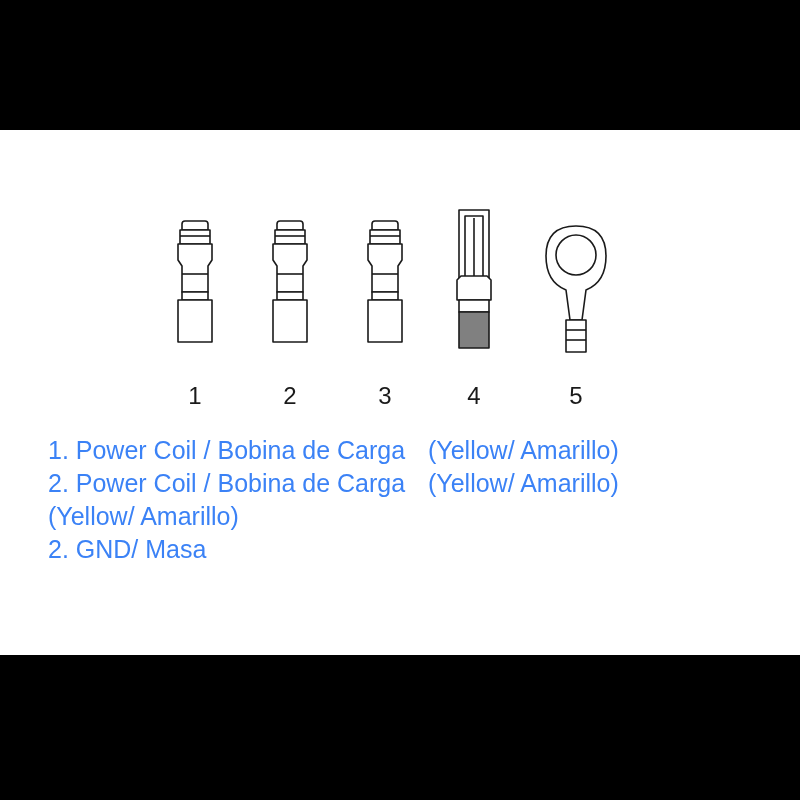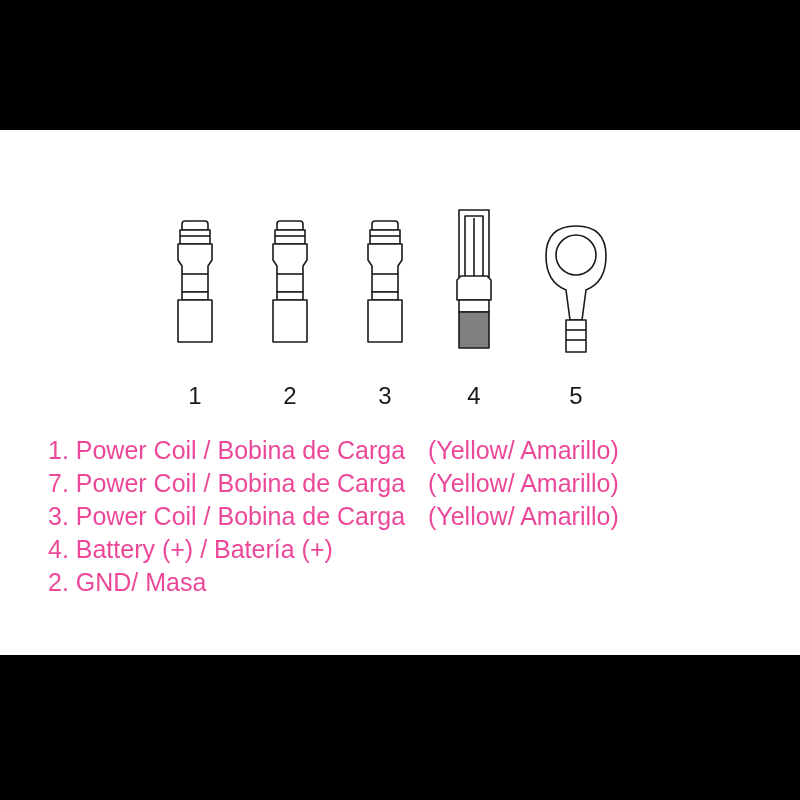"1. Power Coil / Bobina" .legend-line { color: #ec4899 -> #3b82f6 }
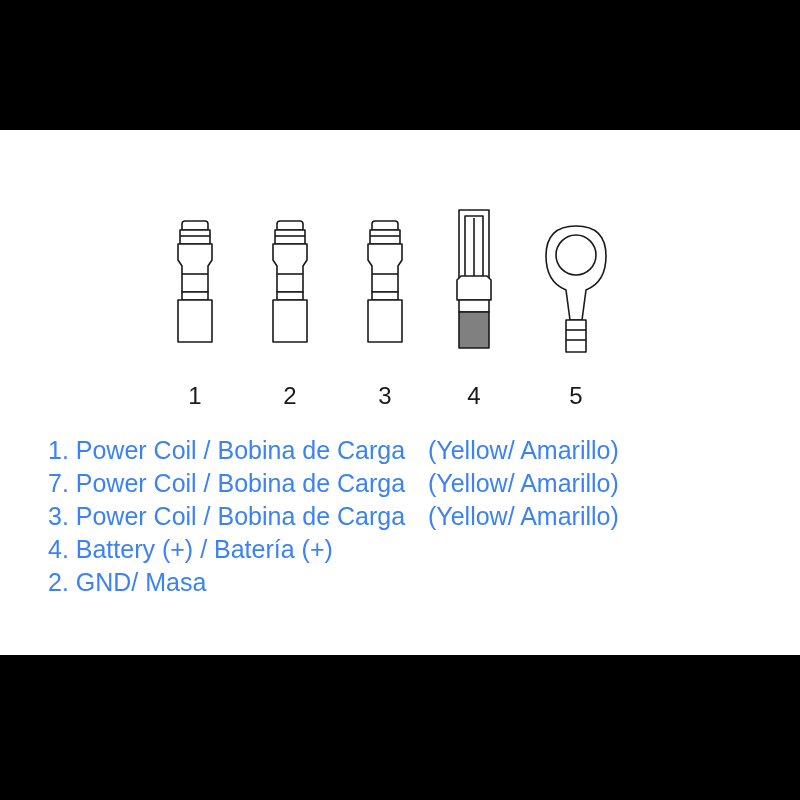"7. Power Coil / Bobina" span.legend-main { text: 7 -> 2 }
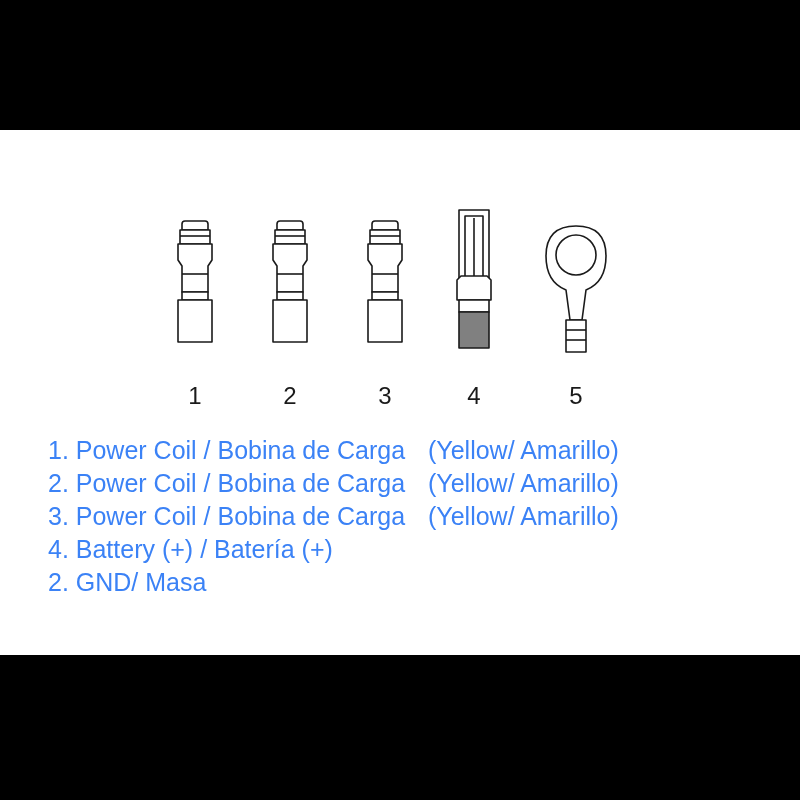"3. Power Coil / Bobina" span.legend-main { html: <span>3. Power Coil / Bobina de Carga</span> -> none }
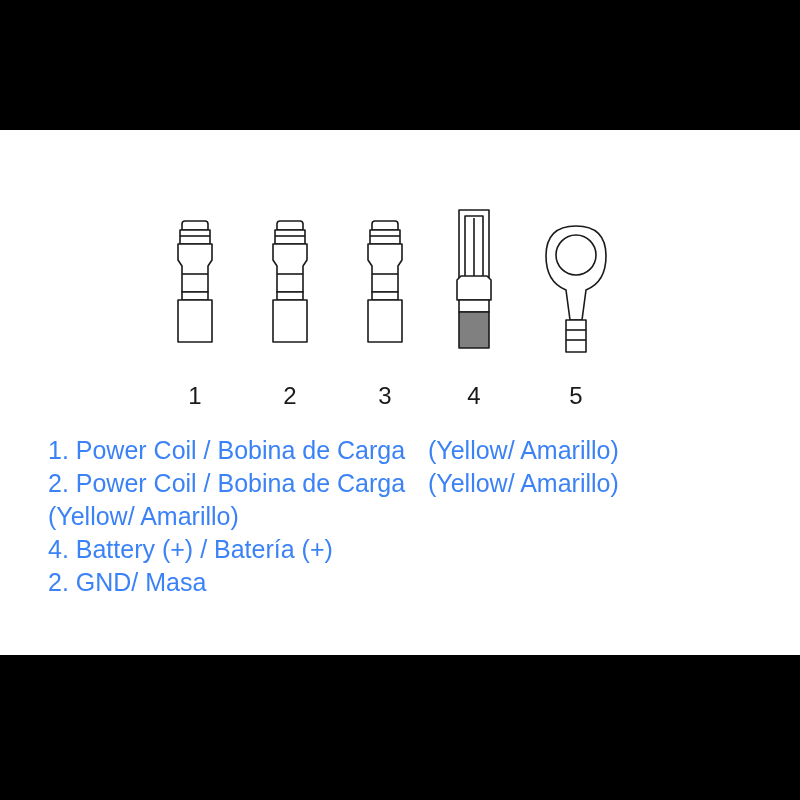"4. Battery (+) / Batería" div.legend-line { html: <div> <span>4. Battery (+) / Batería (+)</span> </div> -> none }
